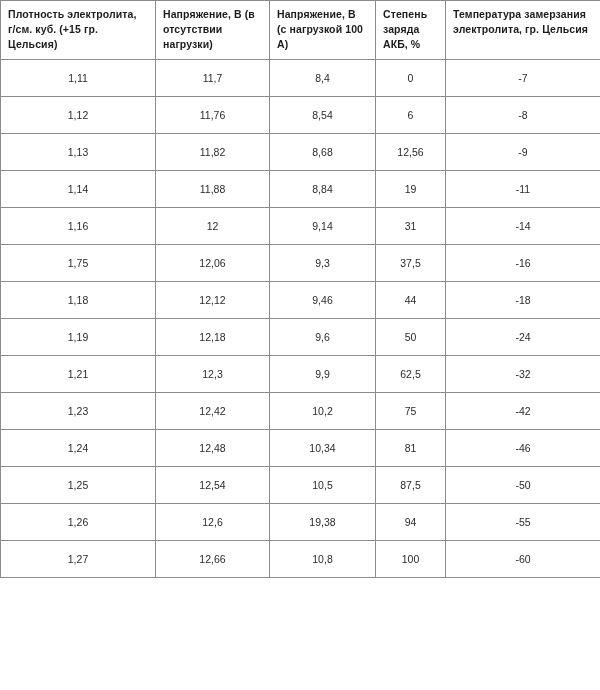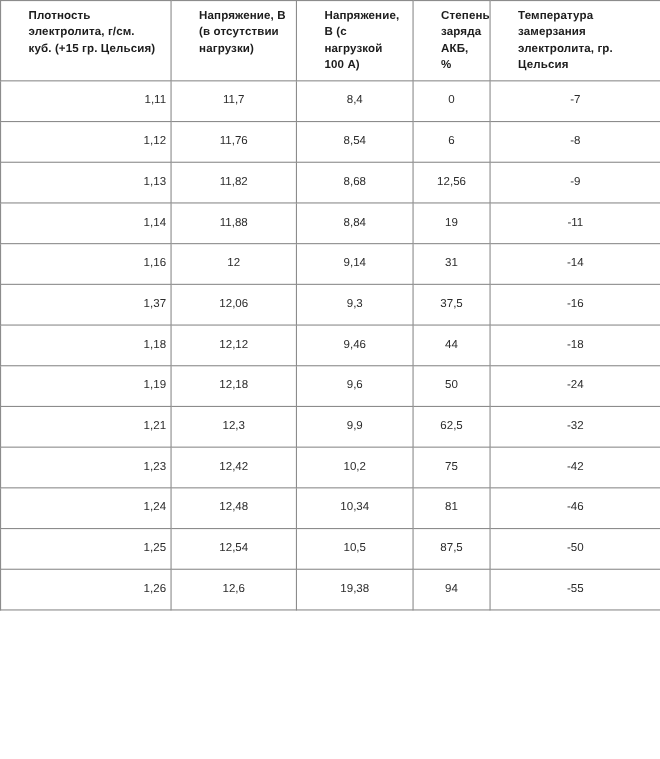"Плотность электролита, г/см. куб. (+15" #battery-table thead th { padding: 6px 9px 6px 25px -> 6px 9px 6px 7px }
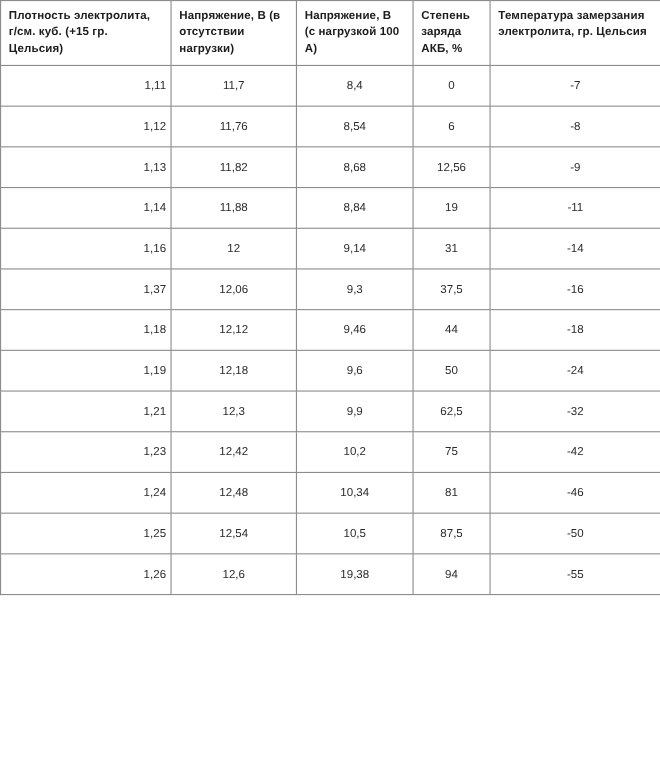"1,11" #battery-table tbody td.col-density { text-align: right -> none }
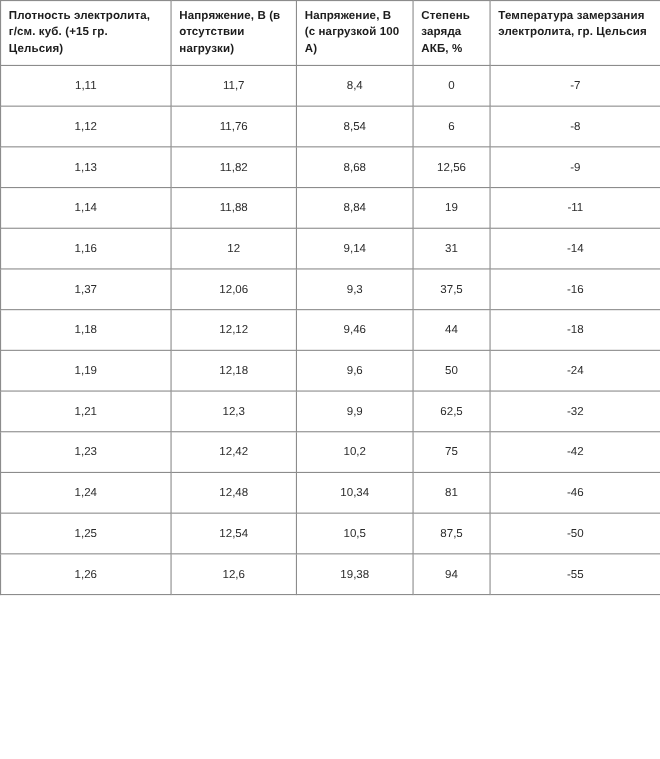"1,37" td.col-density { text: 1,37 -> 1,75 }
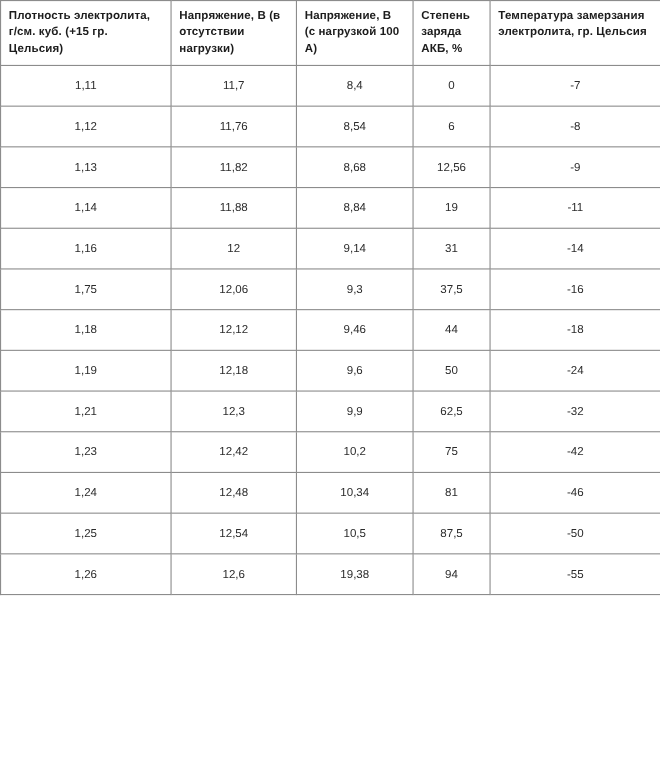"1,27" tr { html: none -> <tr> <td>1,27</td> <td>12,66</td> <td>10,8</td> <td>100</td> <td>-60</td> </tr> }
